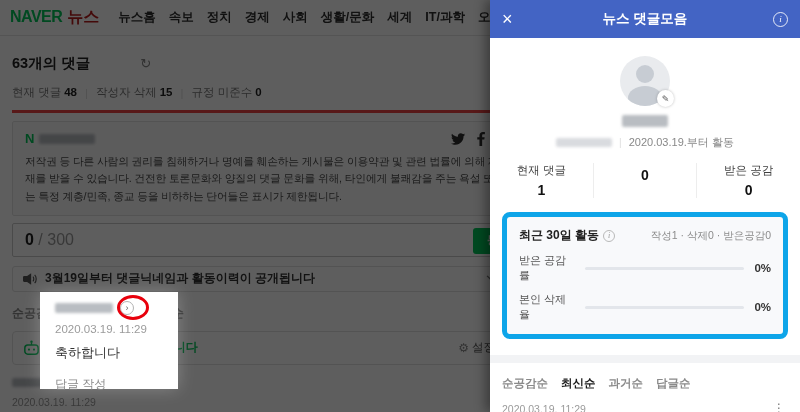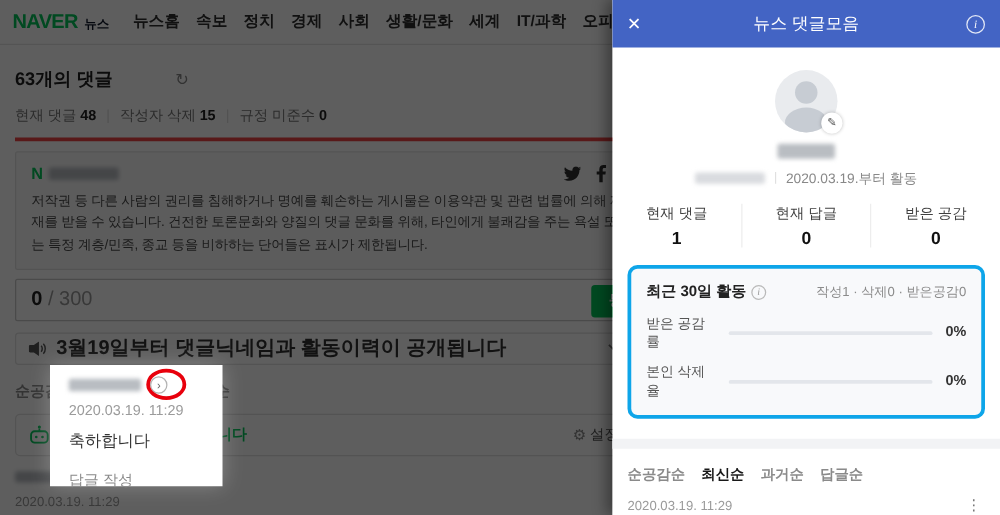"뉴스" .brand-news { color: #0f172a -> #b91c1c; font-size: 10px -> 16px }
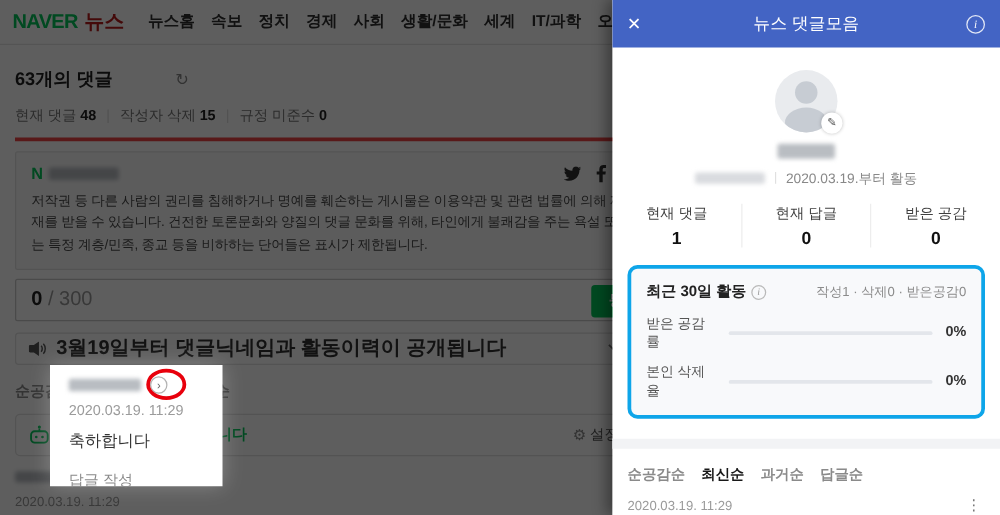"뉴스 댓글모음" .rtitle { font-weight: 400 -> 700 }
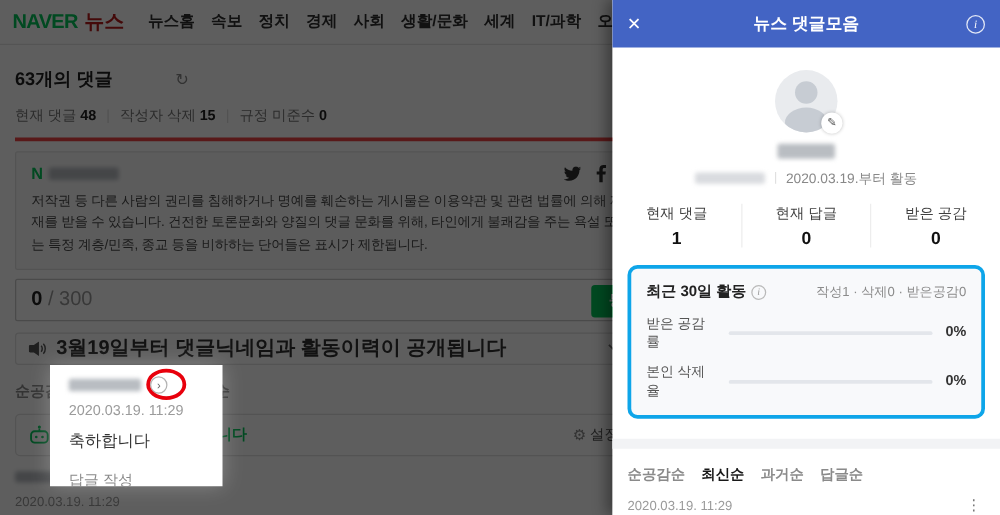"현재 답글" div.lab { html: <div>현재 답글</div> -> none }
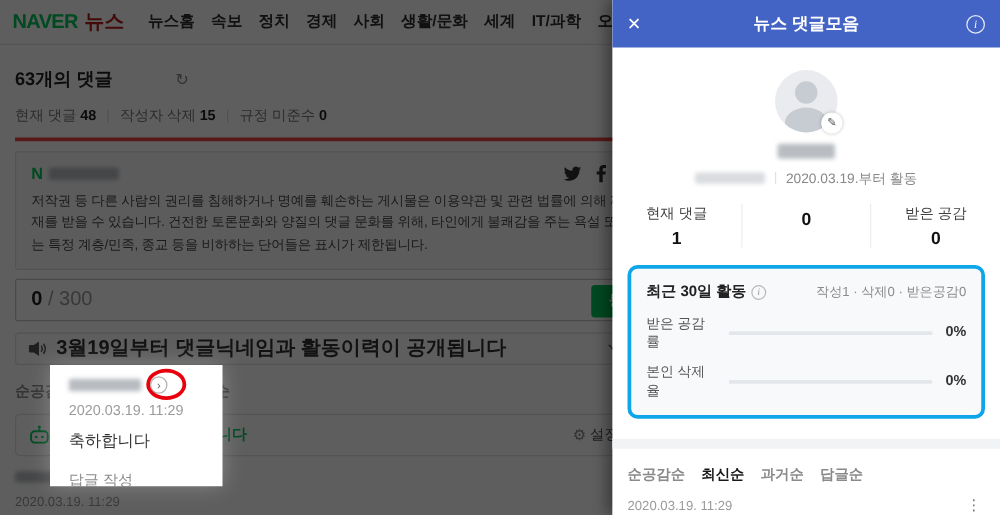"최근 30일 활동" .activity { border: 3px solid #0ea5e9 -> 5px solid #0ea5e9 }
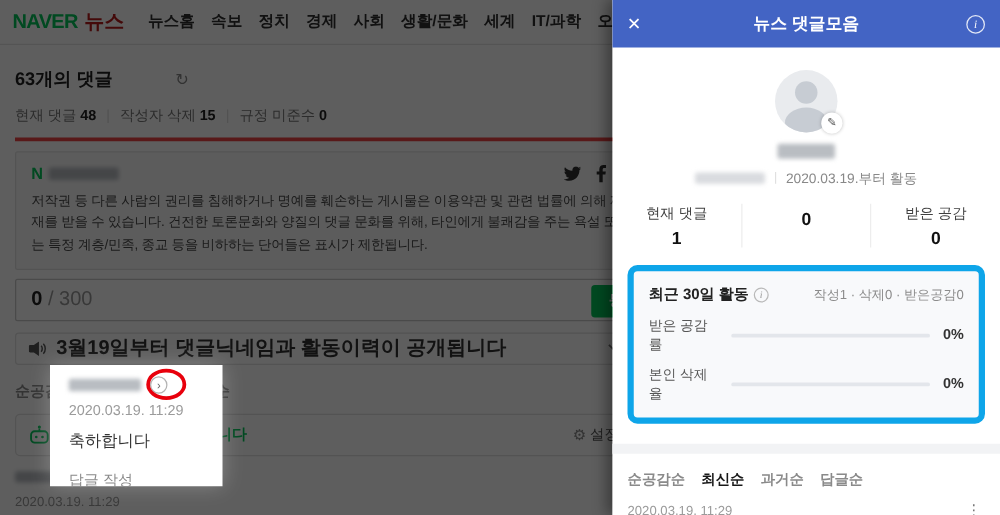"3월19일부터 댓글닉네임과 활동이력이 공개됩니다" .nick-text { font-size: 16px -> 12px }
